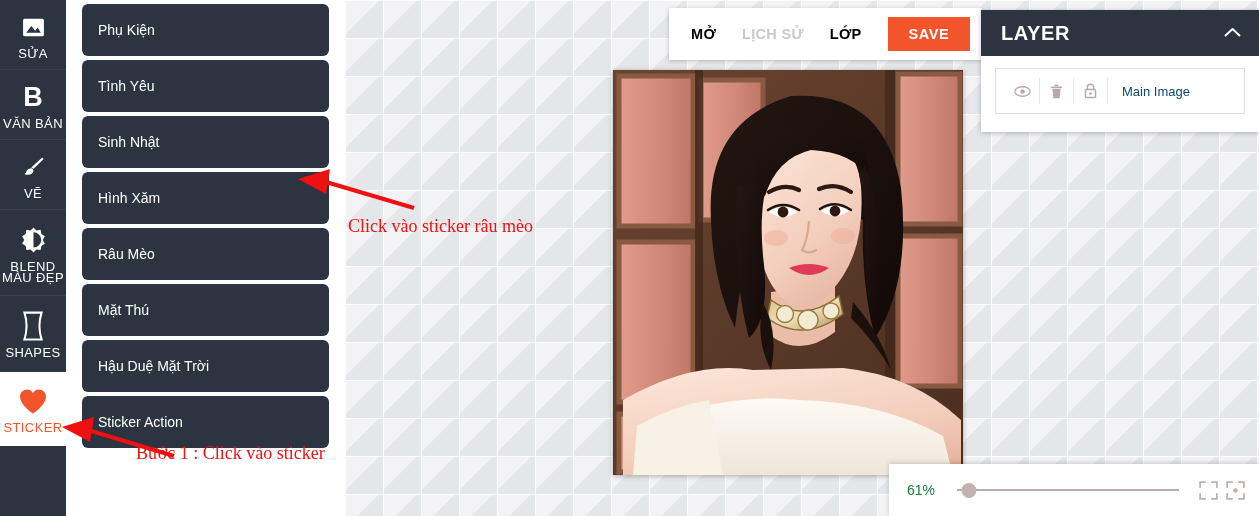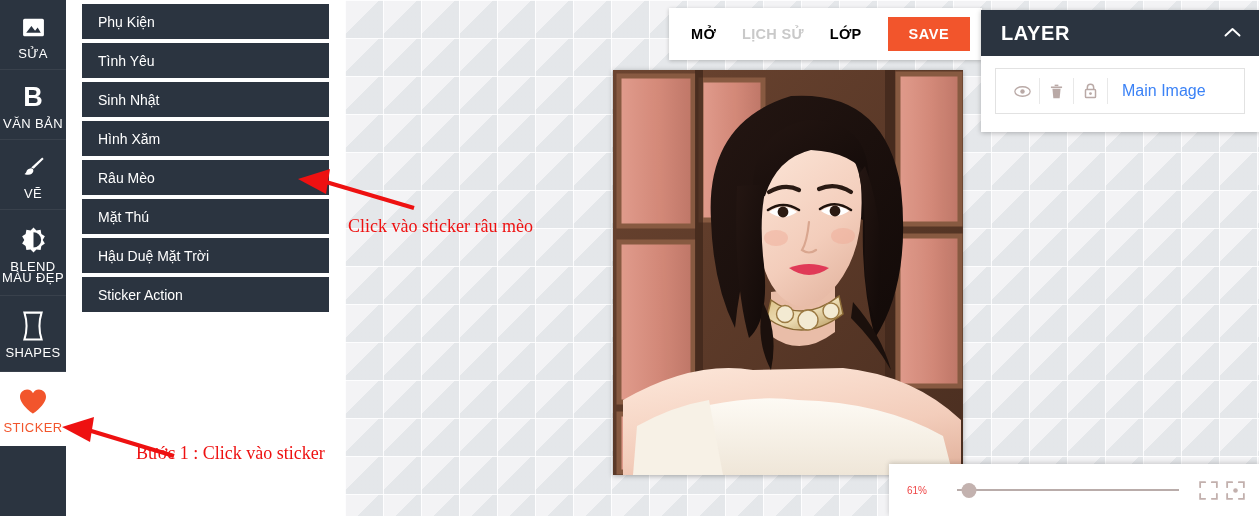"Phụ Kiện" .cat-item { border-radius: none -> 6px; height: 35px -> 52px }
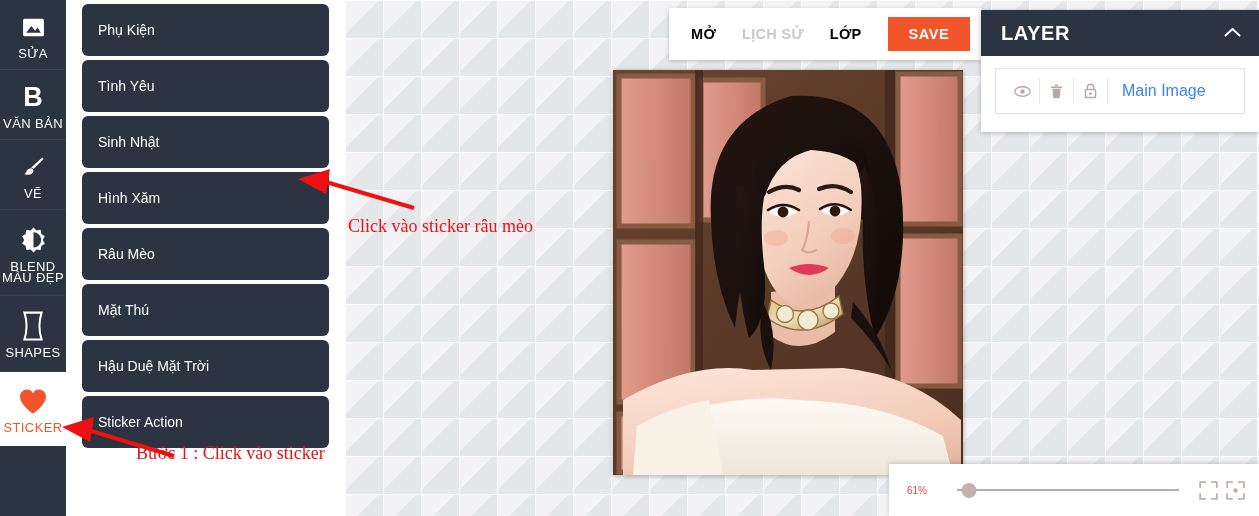"Main Image" .layer-name { color: #3b82f6 -> #0c4a6e; font-size: 16px -> 13px }
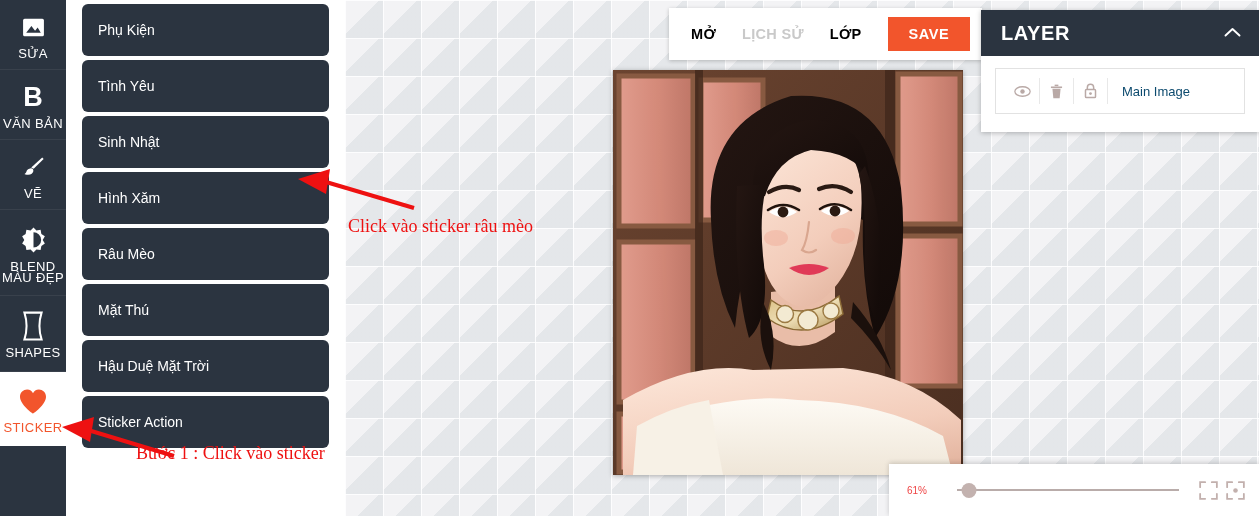"61%" #zoom-value { color: #ef4444 -> #15803d; font-size: 10px -> 14px }
